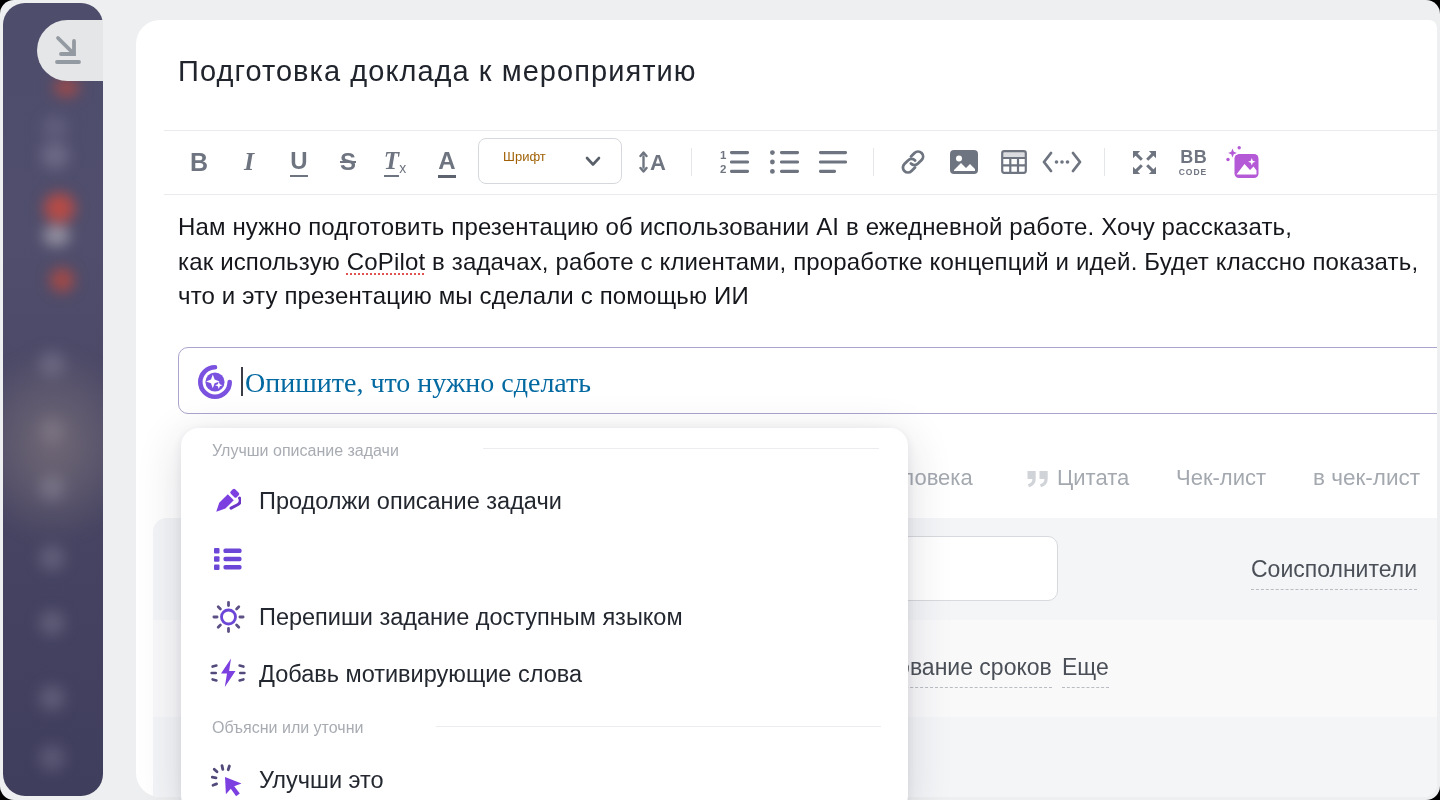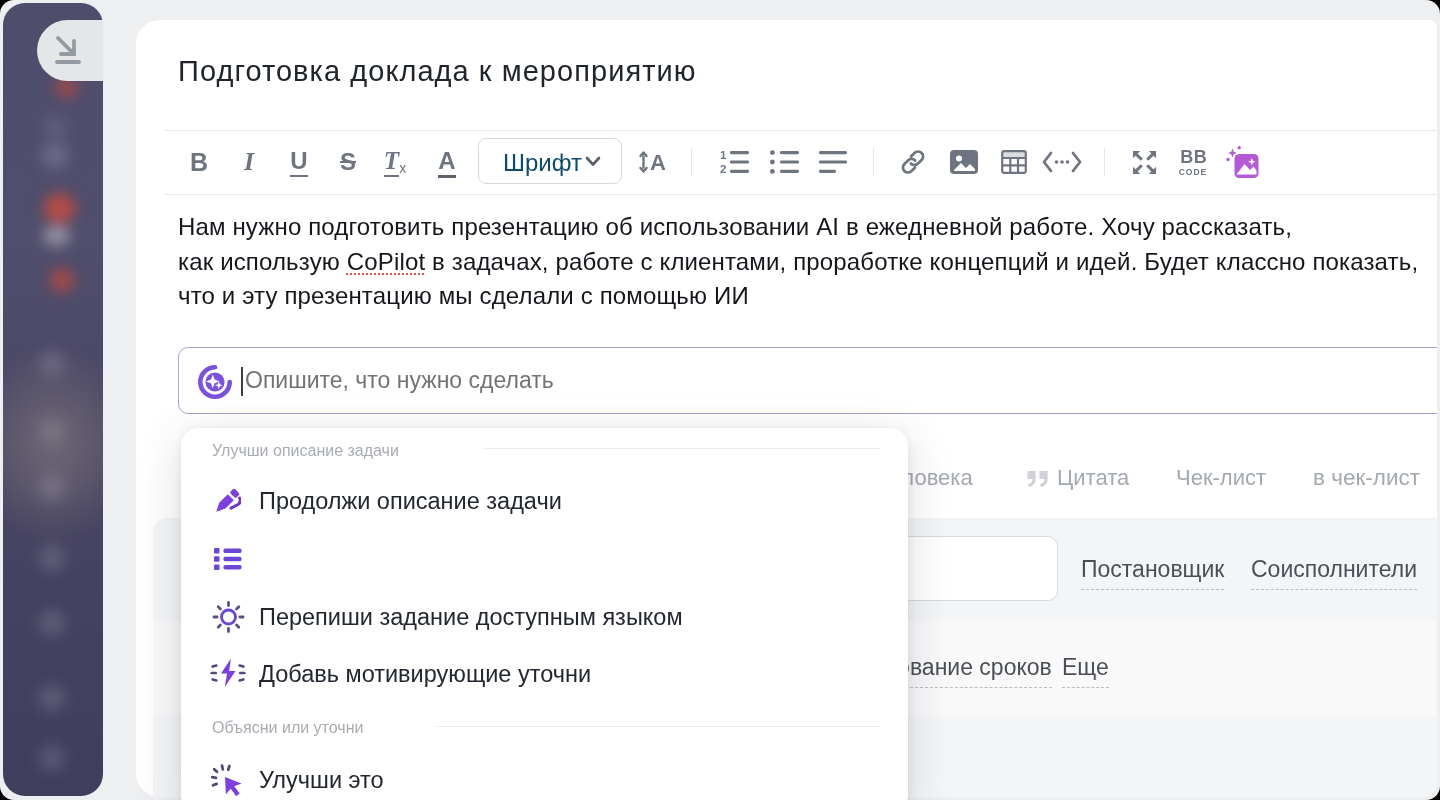"Шрифт" span { color: #0c4a6e -> #a16207; font-size: 24px -> 13px }
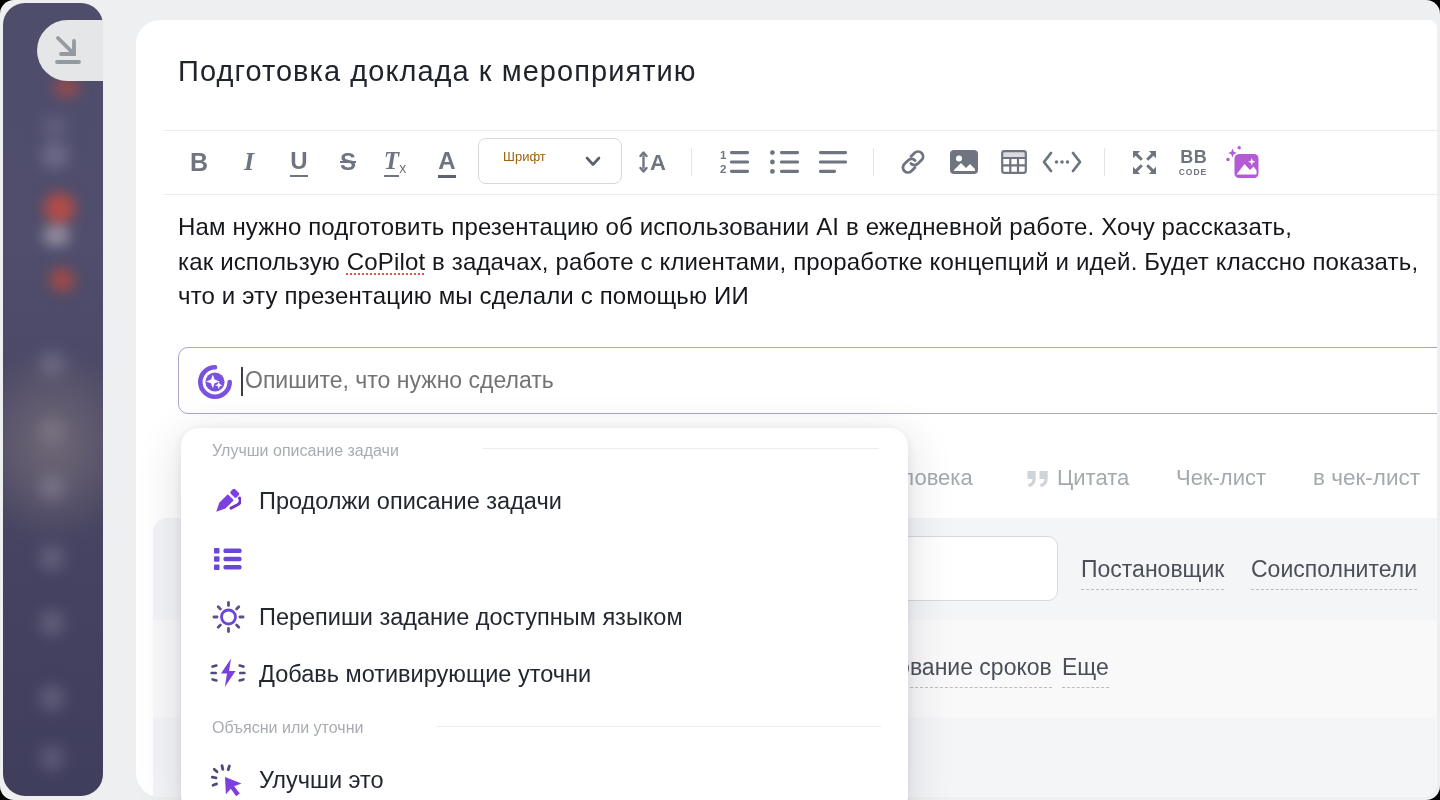"Опишите, что нужно сделать" .cp-ph { color: #737373 -> #0369a1; font-family: none -> Liberation Serif, serif; font-size: 23px -> 28px }
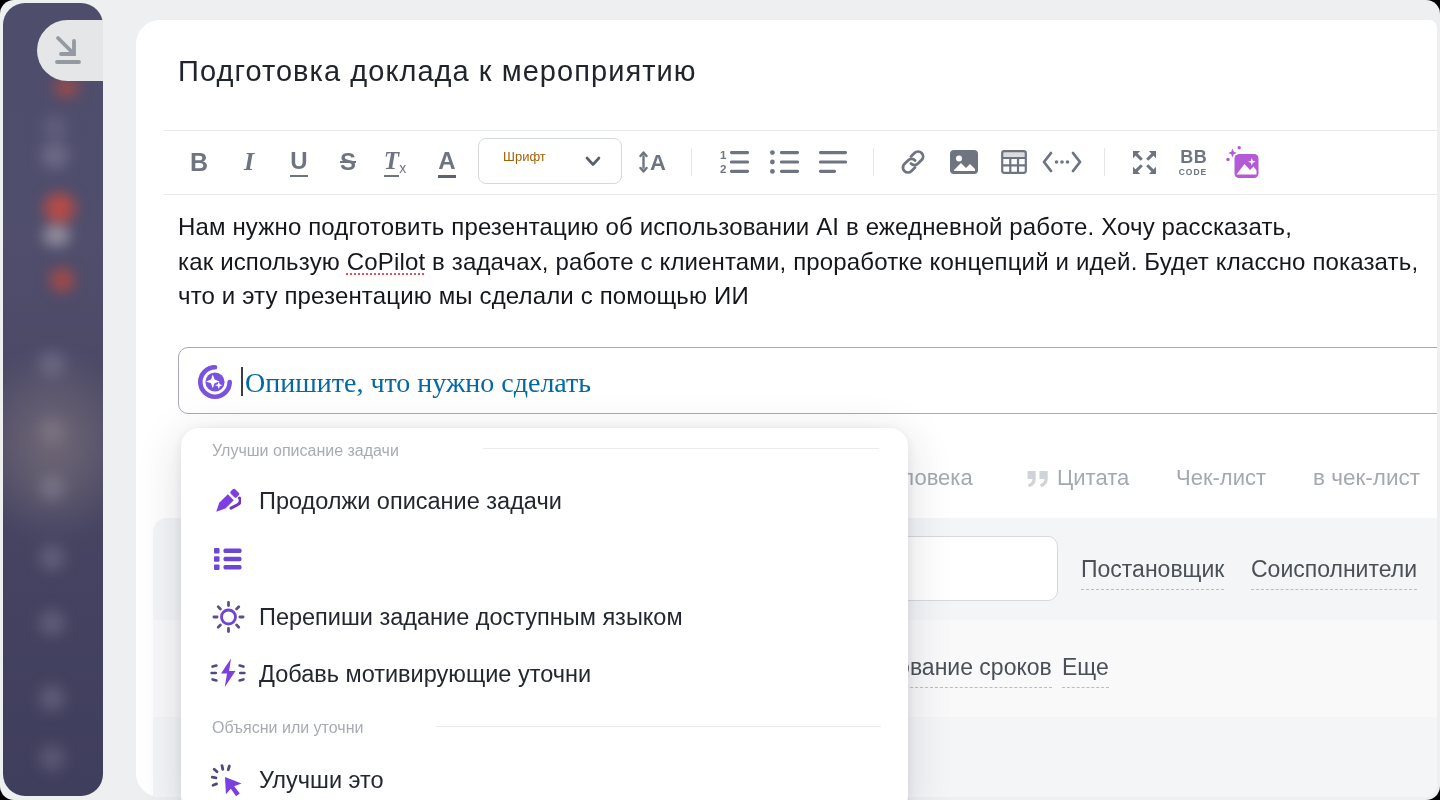"Постановщик" span.dashed { html: <span>Постановщик</span> -> none }
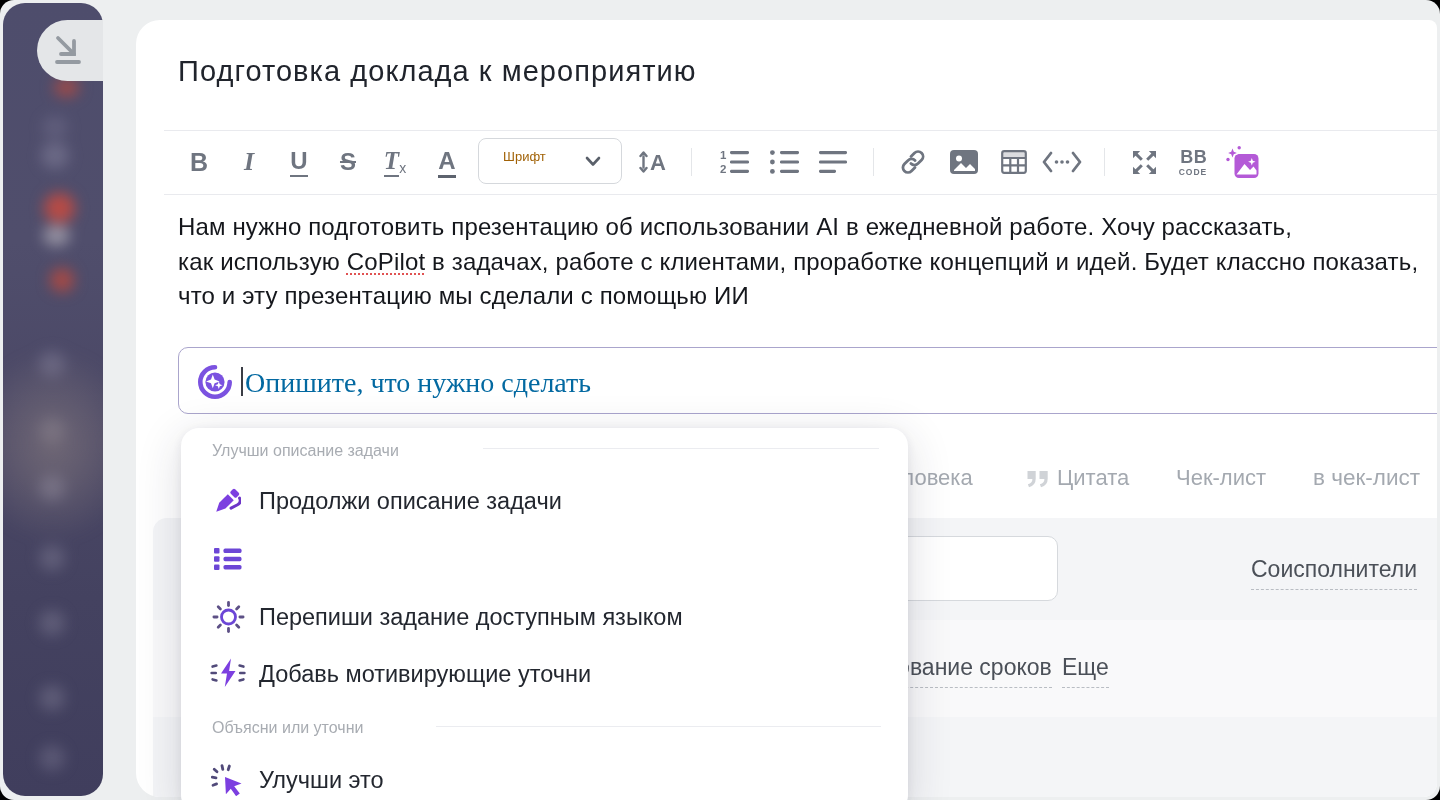"Добавь мотивирующие уточни" div.dd-item { text: уточни -> слова }
